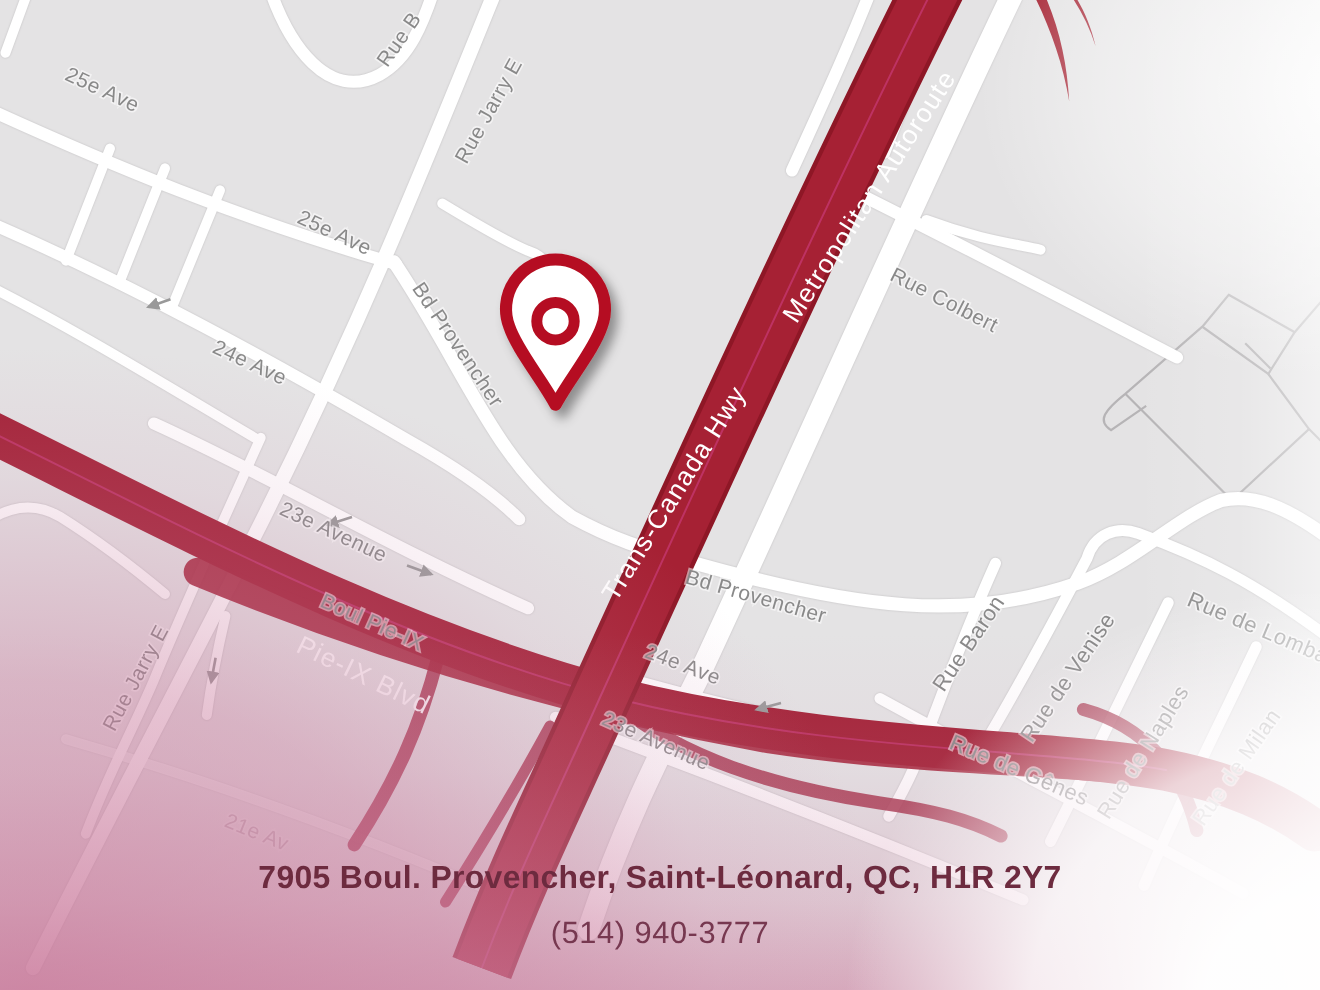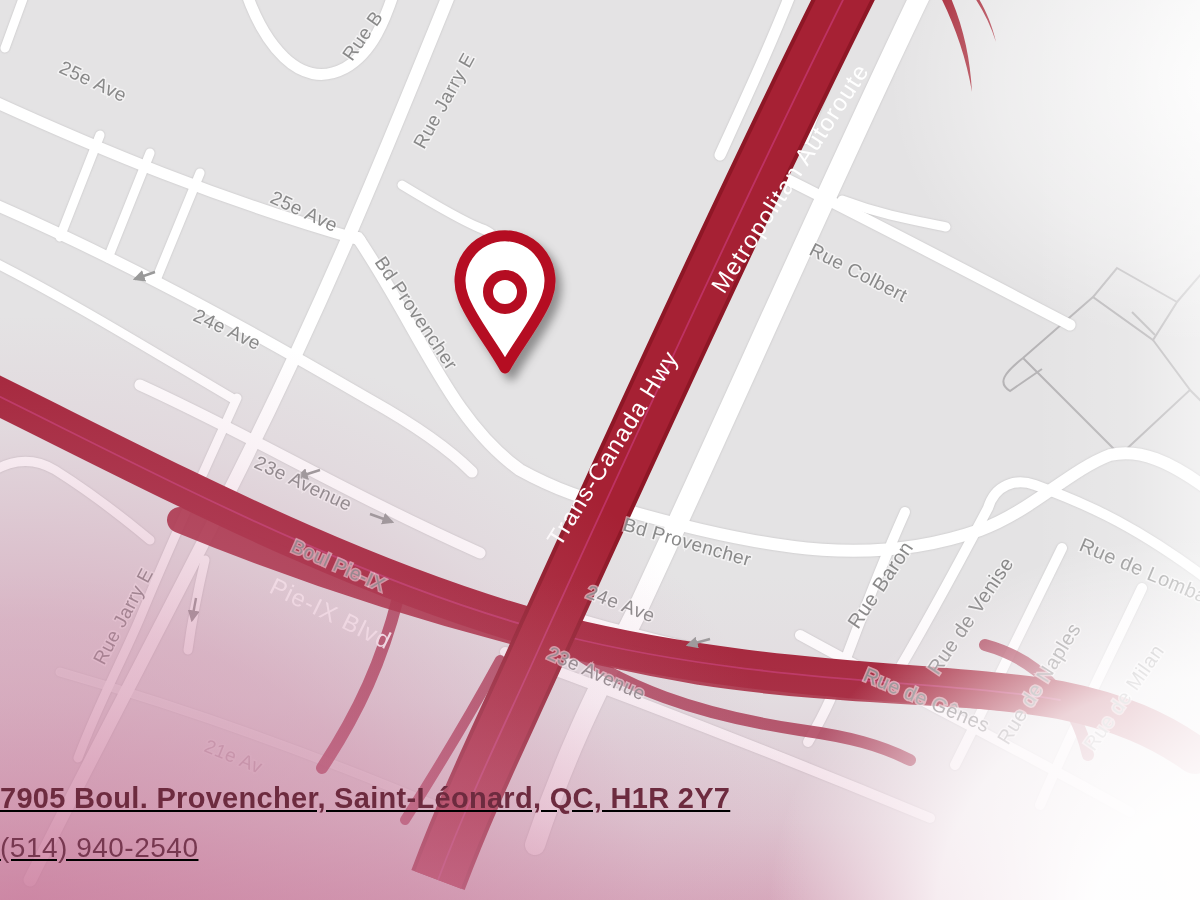"7905 Boul. Provencher, Saint-Léonard," .footer { text-align: none -> center; text-decoration: underline -> none }
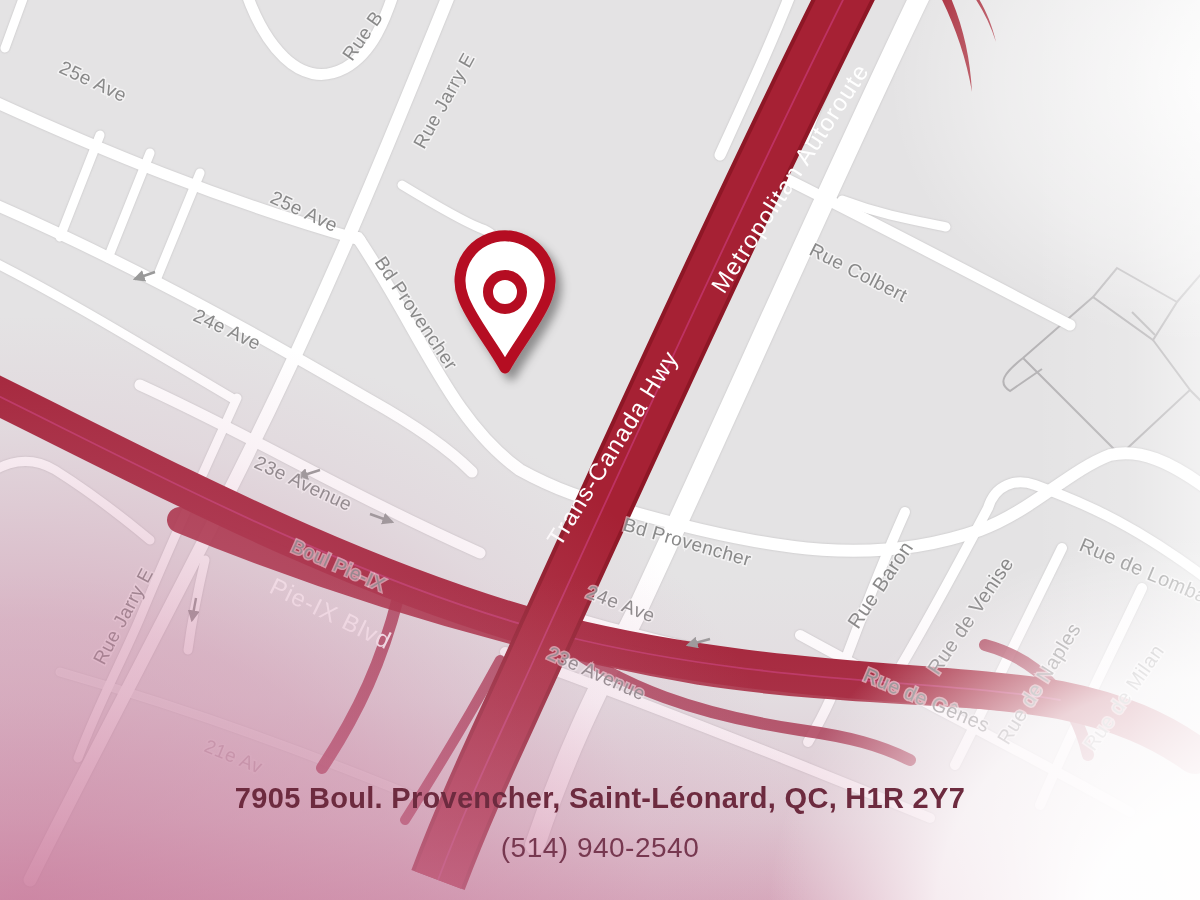"(514) 940-2540" div.phone { text: 940-2540 -> 940-3777 }
